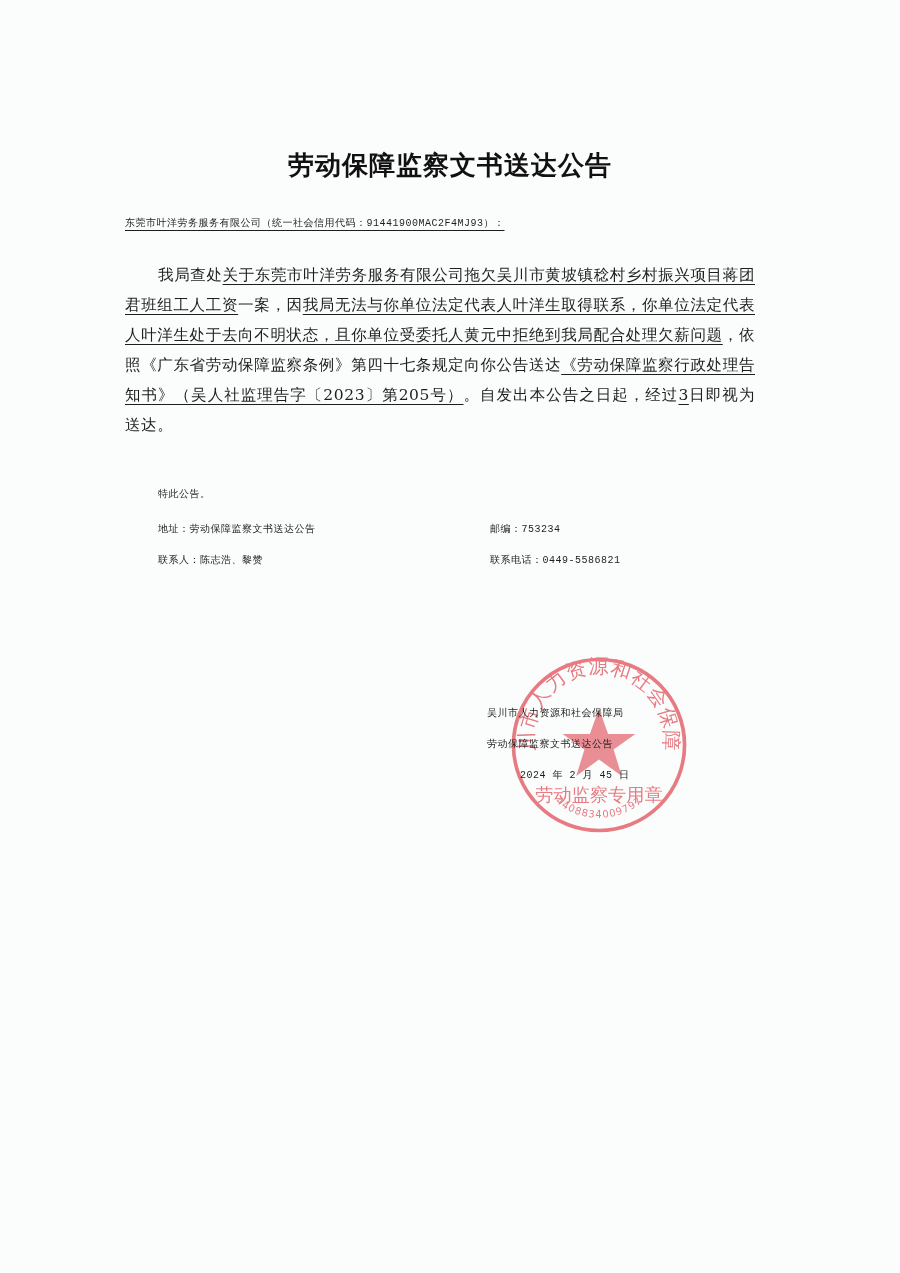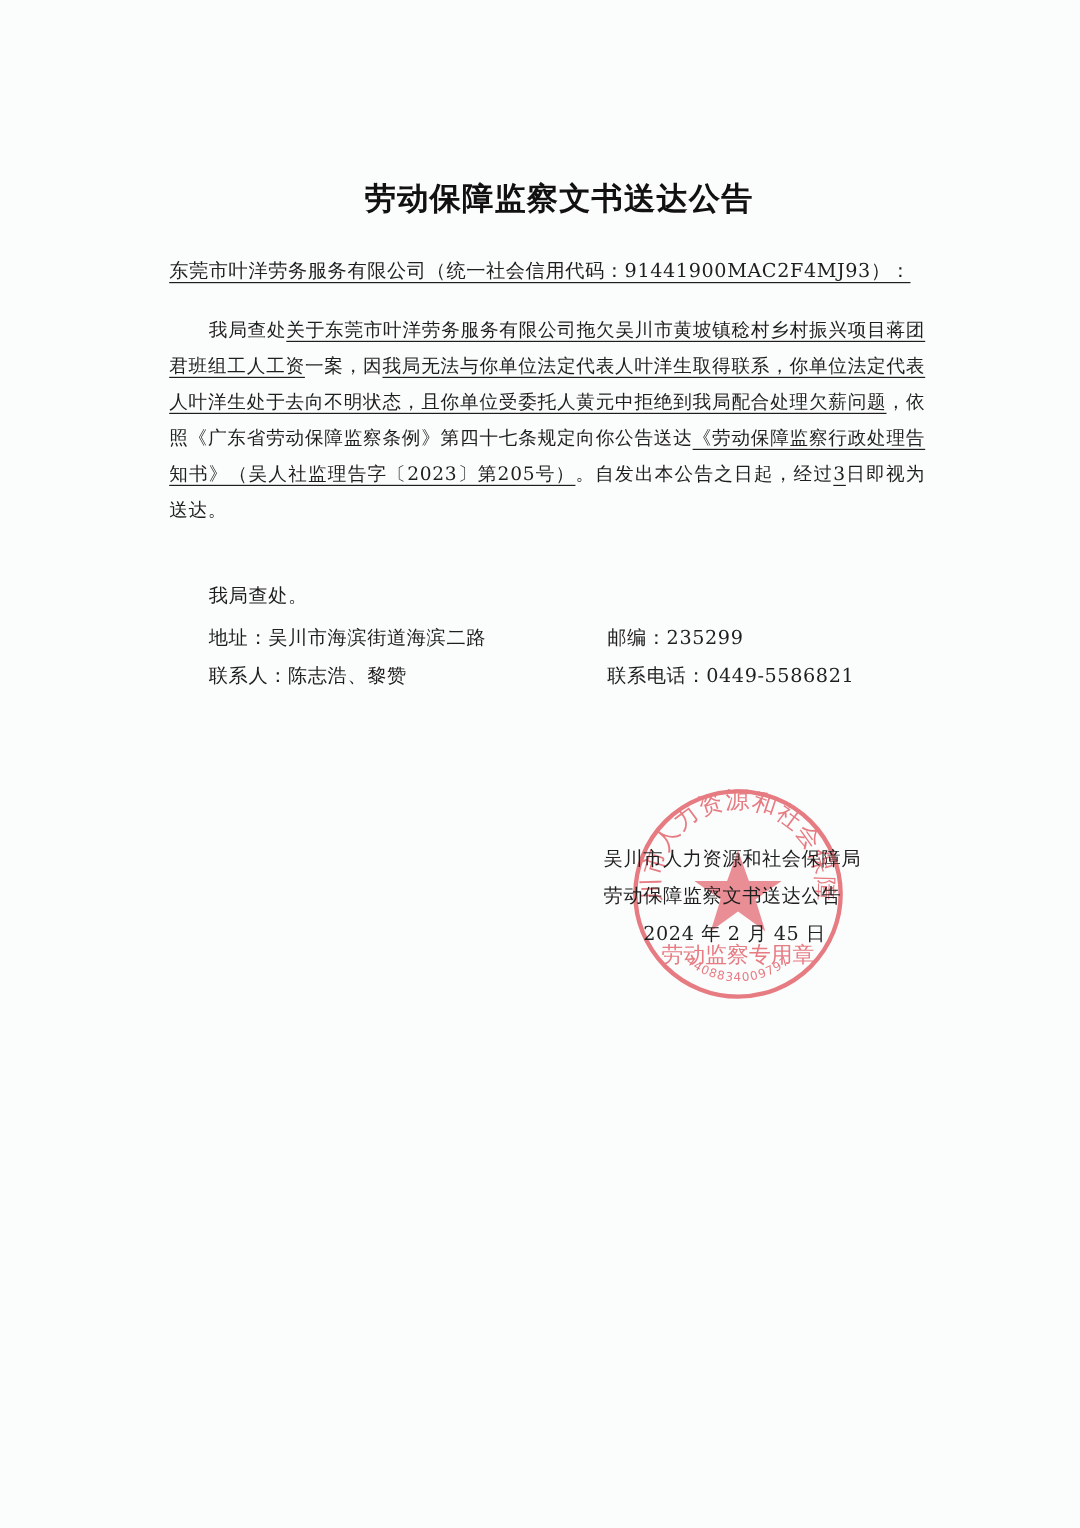"劳动保障监察文书送达公告" .page { left: 16px -> 0 }
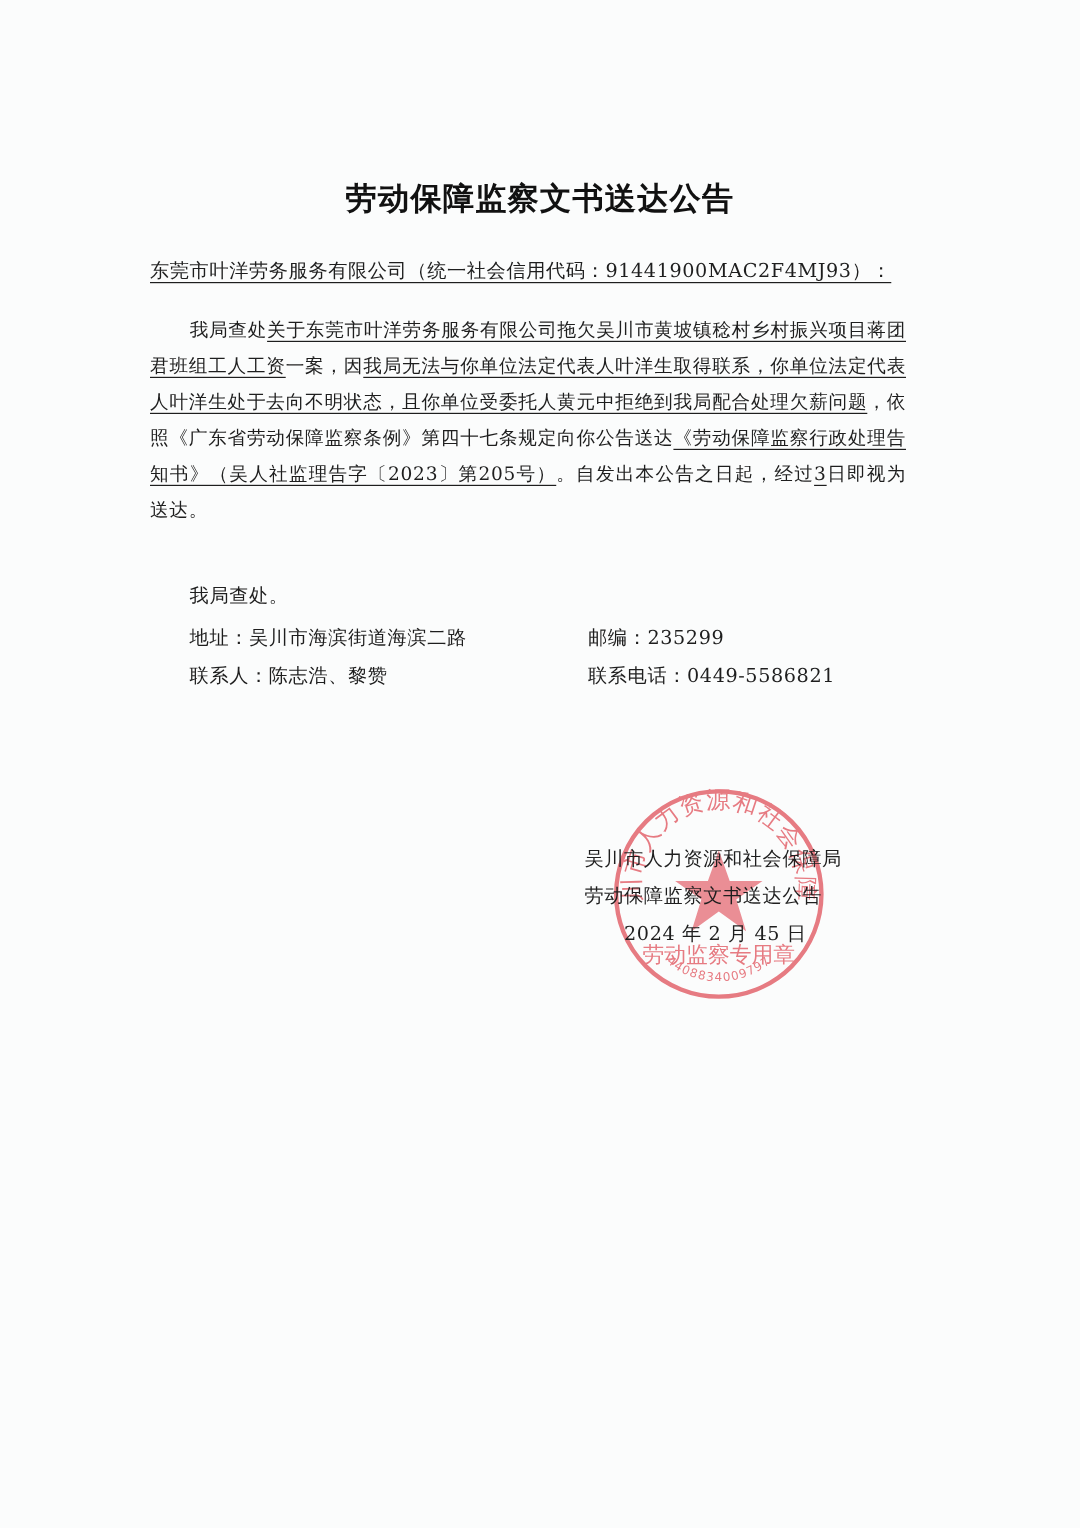"东莞市叶洋劳务服务有限公司（统一社会信用代码：91441900MAC2F4MJ9" .line { font-family: none -> Liberation Mono, monospace; font-size: 16px -> 10px }
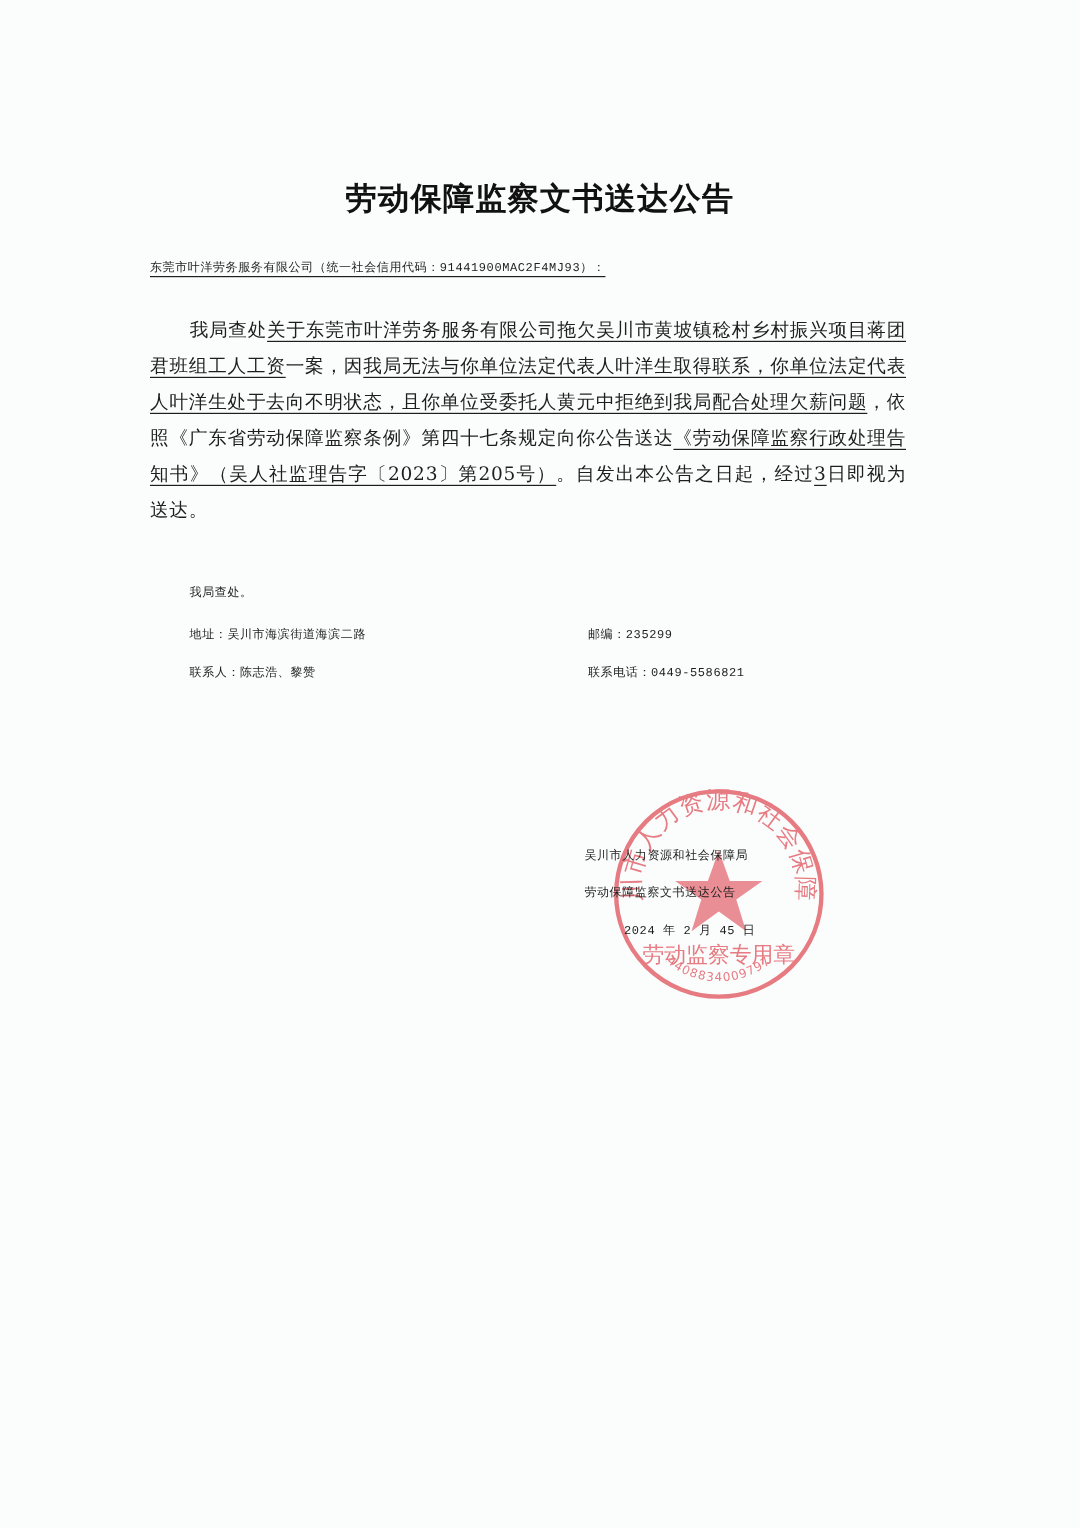"我局查处。" div.line { text: 我局查处 -> 特此公告 }
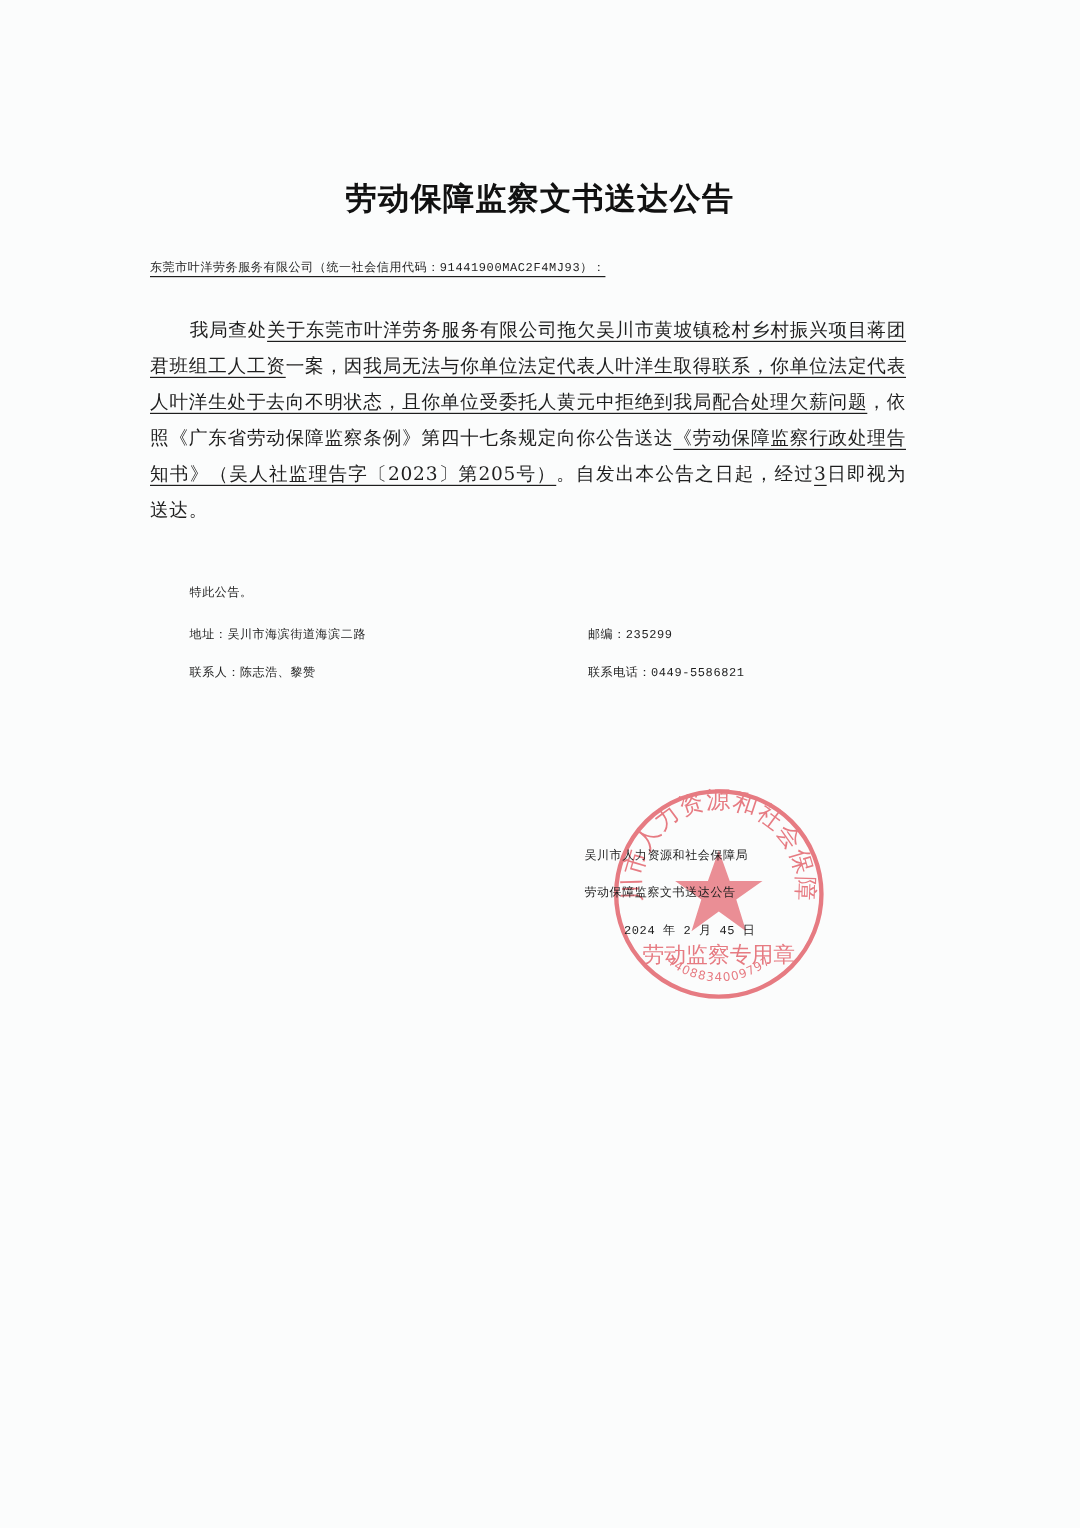"地址：吴川市海滨街道海滨二路" div.line { text: 吴川市海滨街道海滨二路 -> 劳动保障监察文书送达公告 }
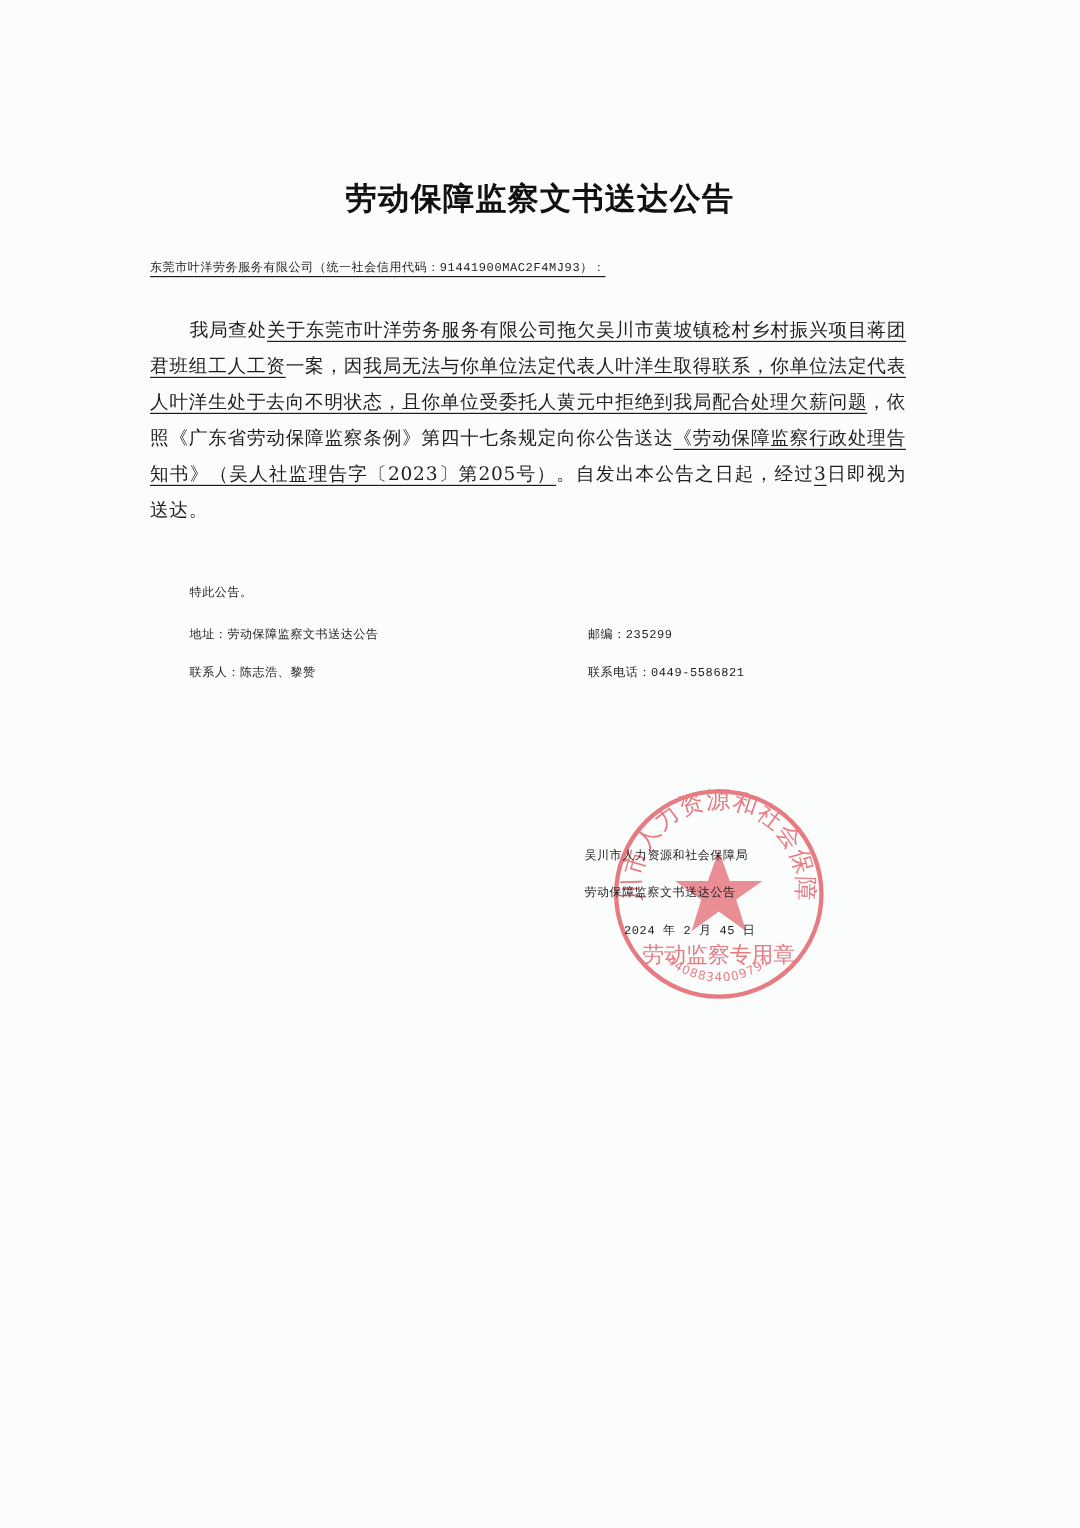"邮编：235299" div.line { text: 235299 -> 753234 }
